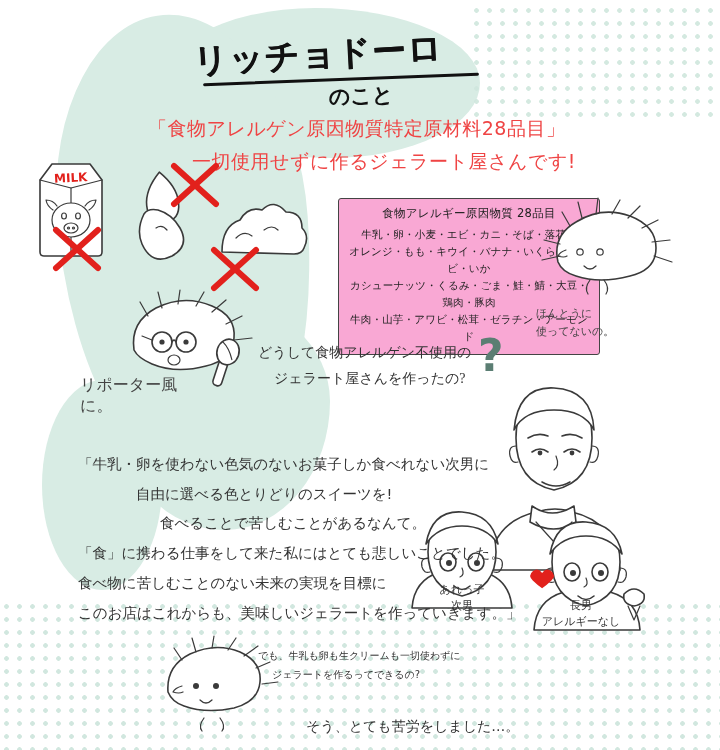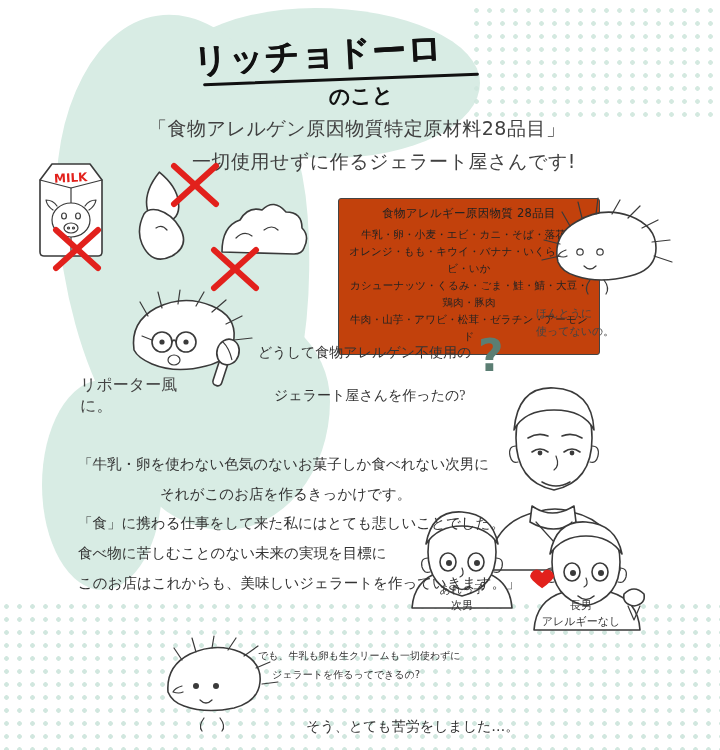"「食物アレルゲン原因物質特定原材料28品目」" #headline { color: #404040 -> #ef4444 }
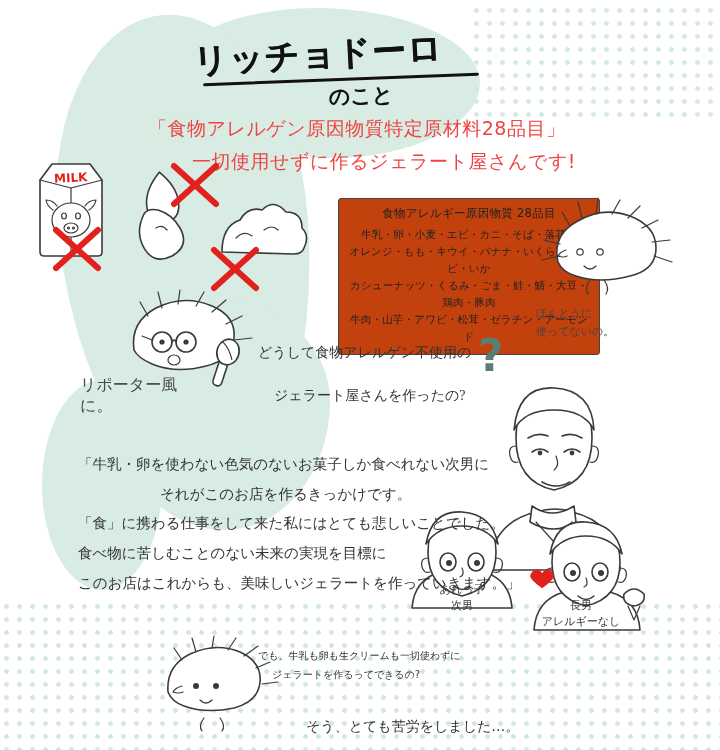"食物アレルギー原因物質 28品目" #allergen-box { background: #c2410c -> #f9a8d4 }
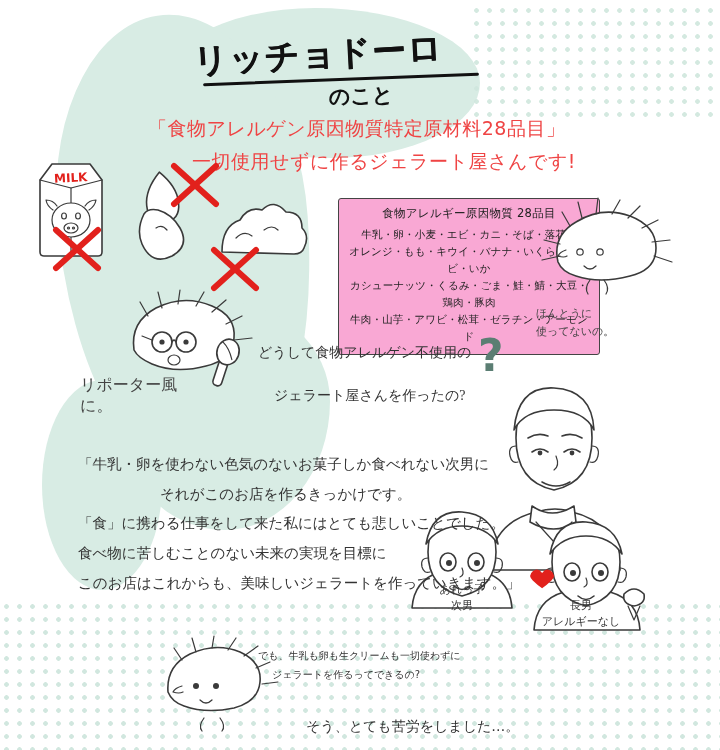"ジェラート屋さんを作ったの?" #q-interview .l2 { margin-top: 17px -> none }
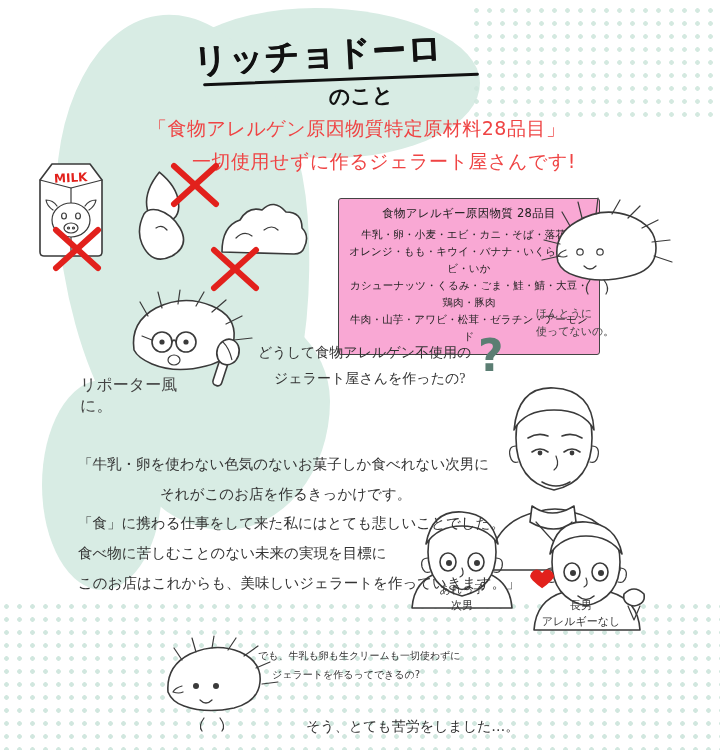"自由に選べる色とりどりのスイーツを!" span.i1 { html: none -> <span>自由に選べる色とりどりのスイーツを!</span> }
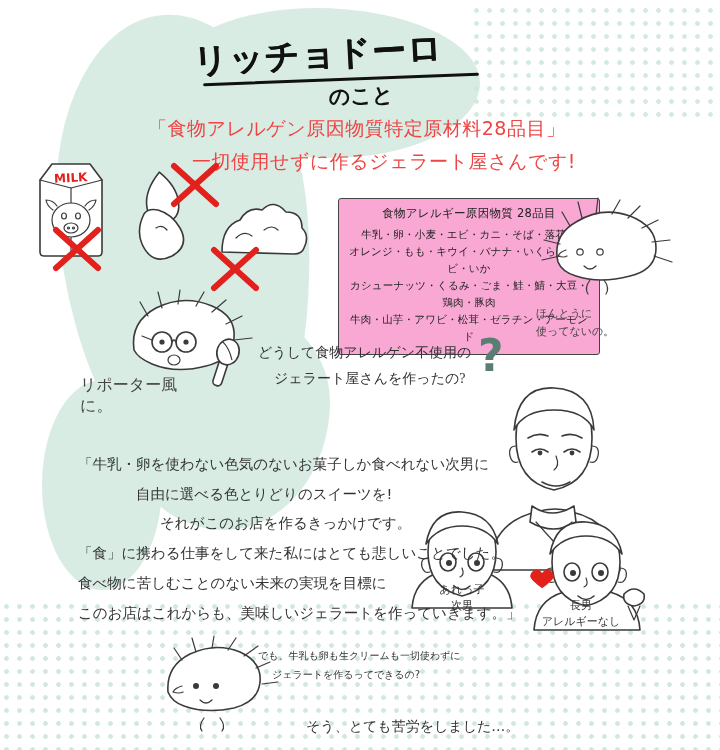"それがこのお店を作るきっかけです。" span.i2 { text: それがこのお店を作るきっかけです -> 食べることで苦しむことがあるなんて }
